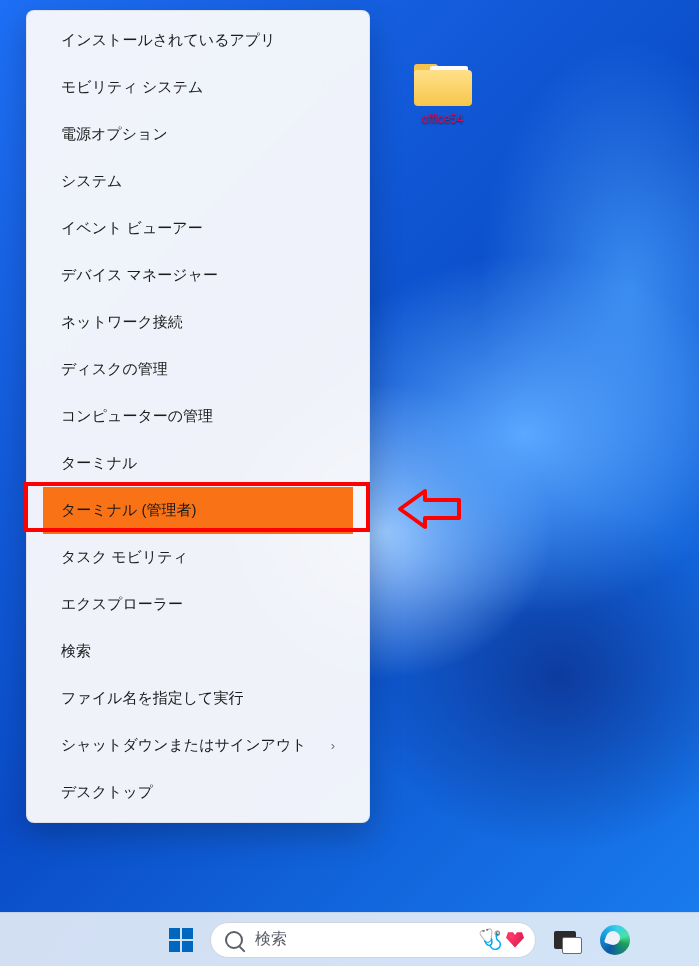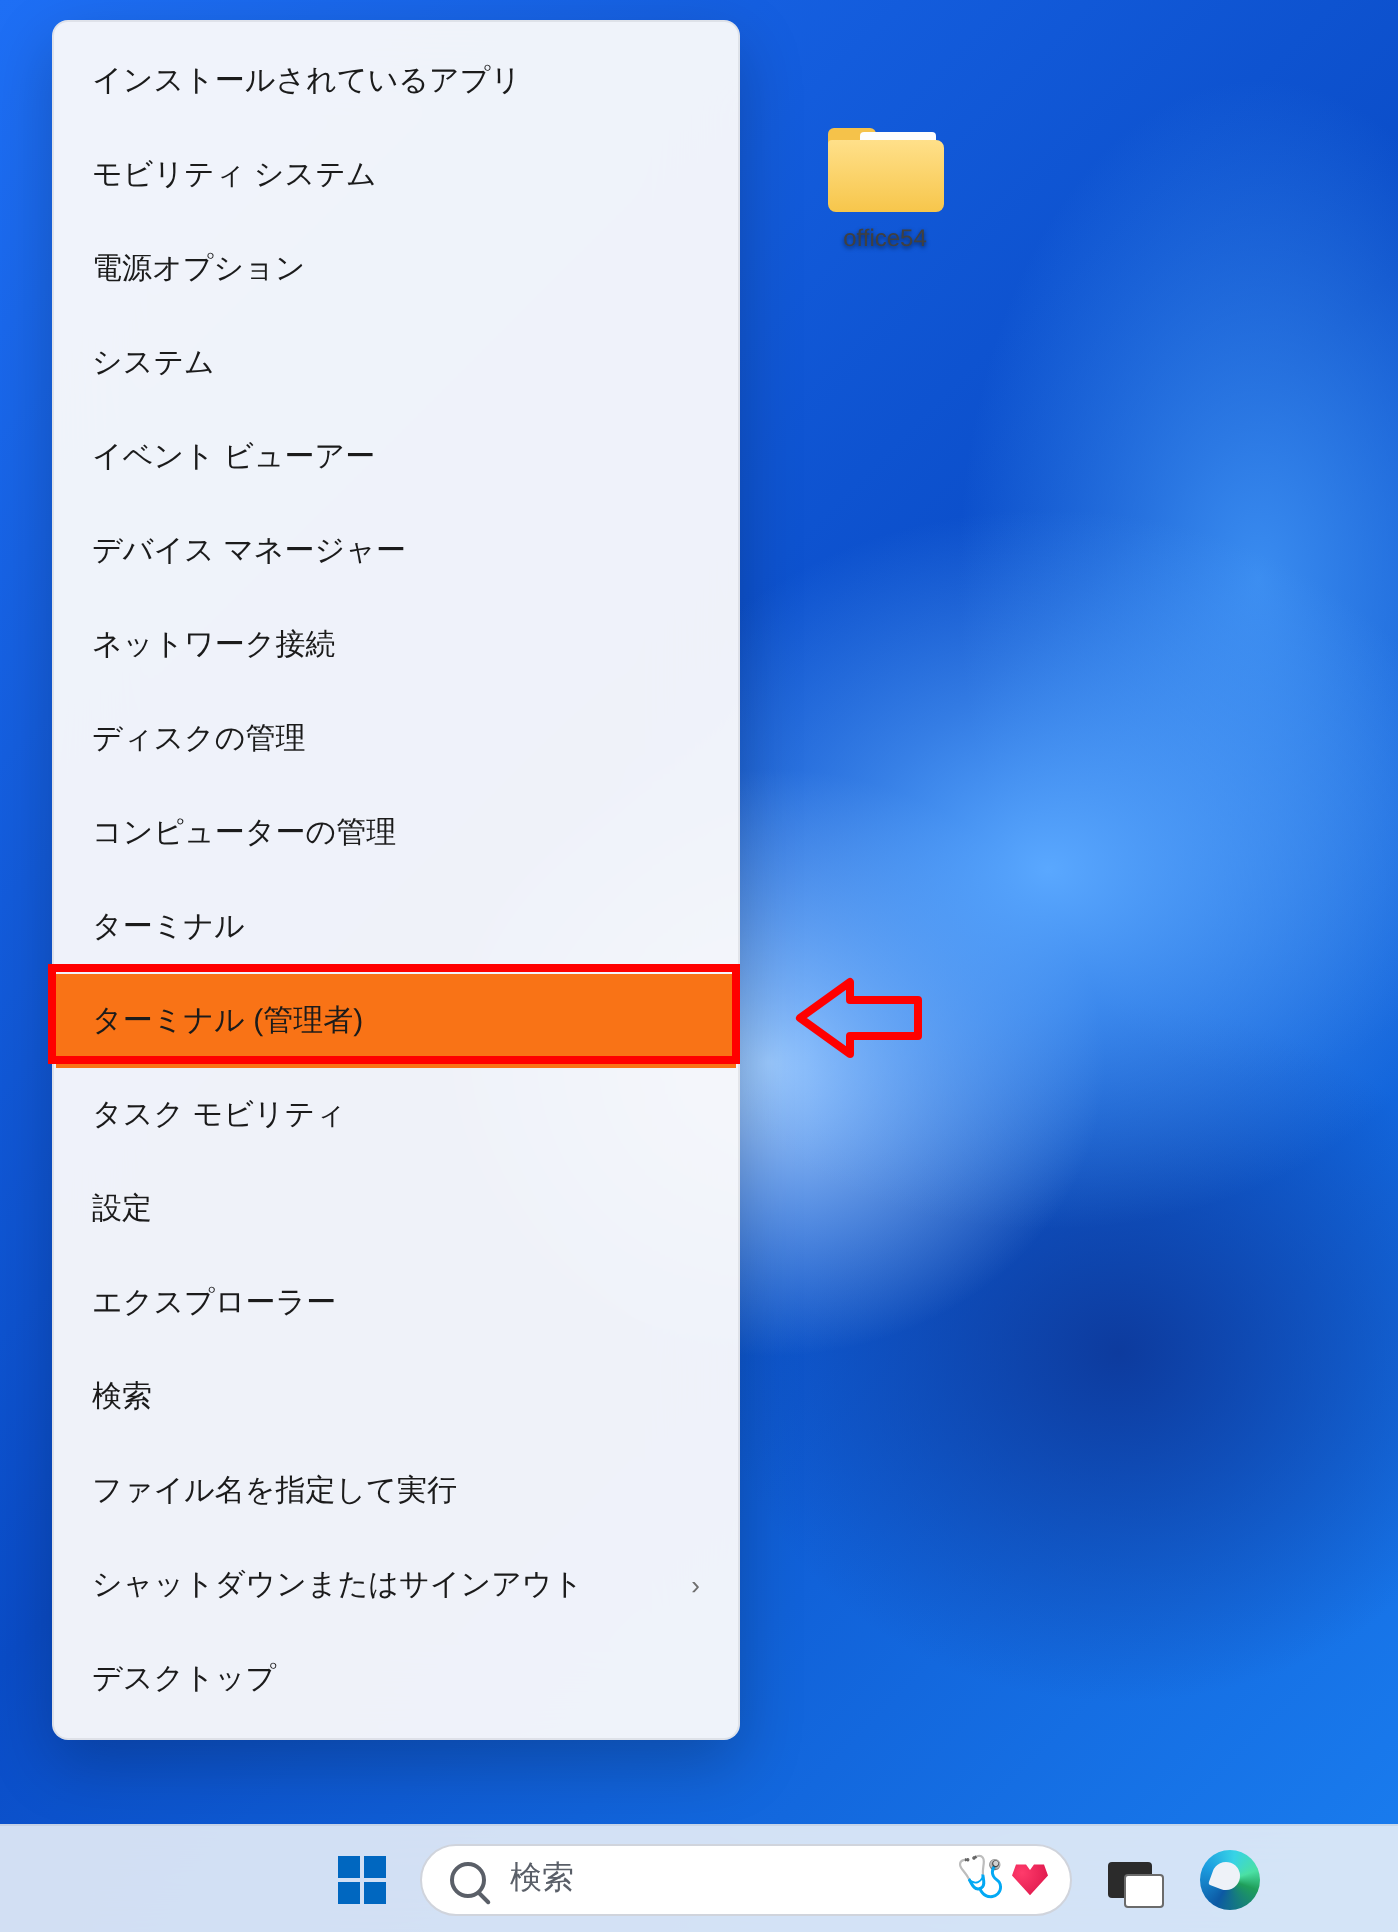"インストールされているアプリ" .context-menu { padding: 6px 1px -> 6px 16px }
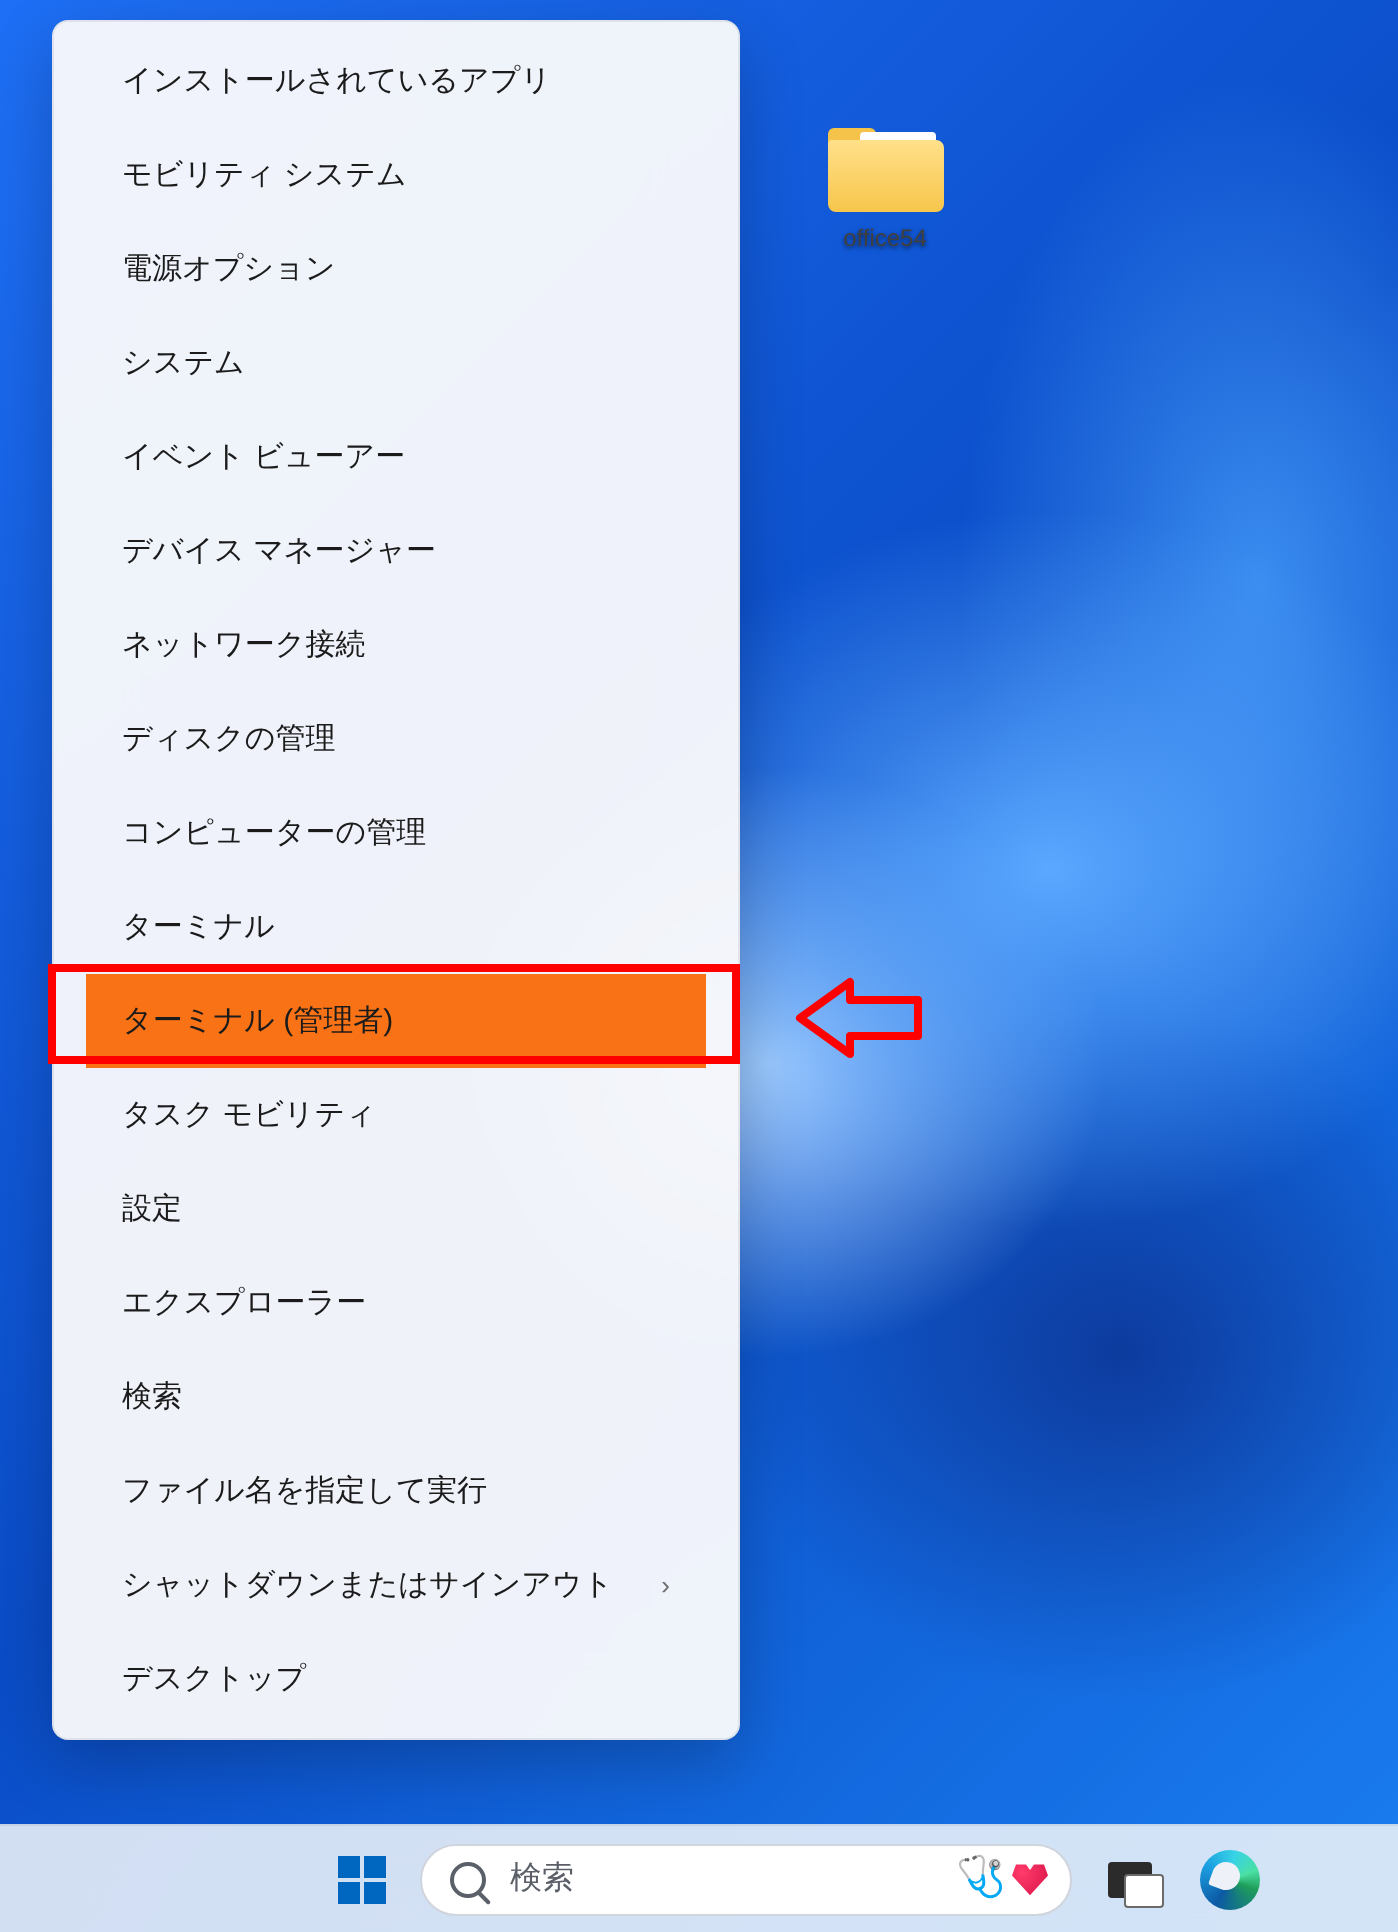"office54" .desktop-icon { color: #404040 -> #be185d }
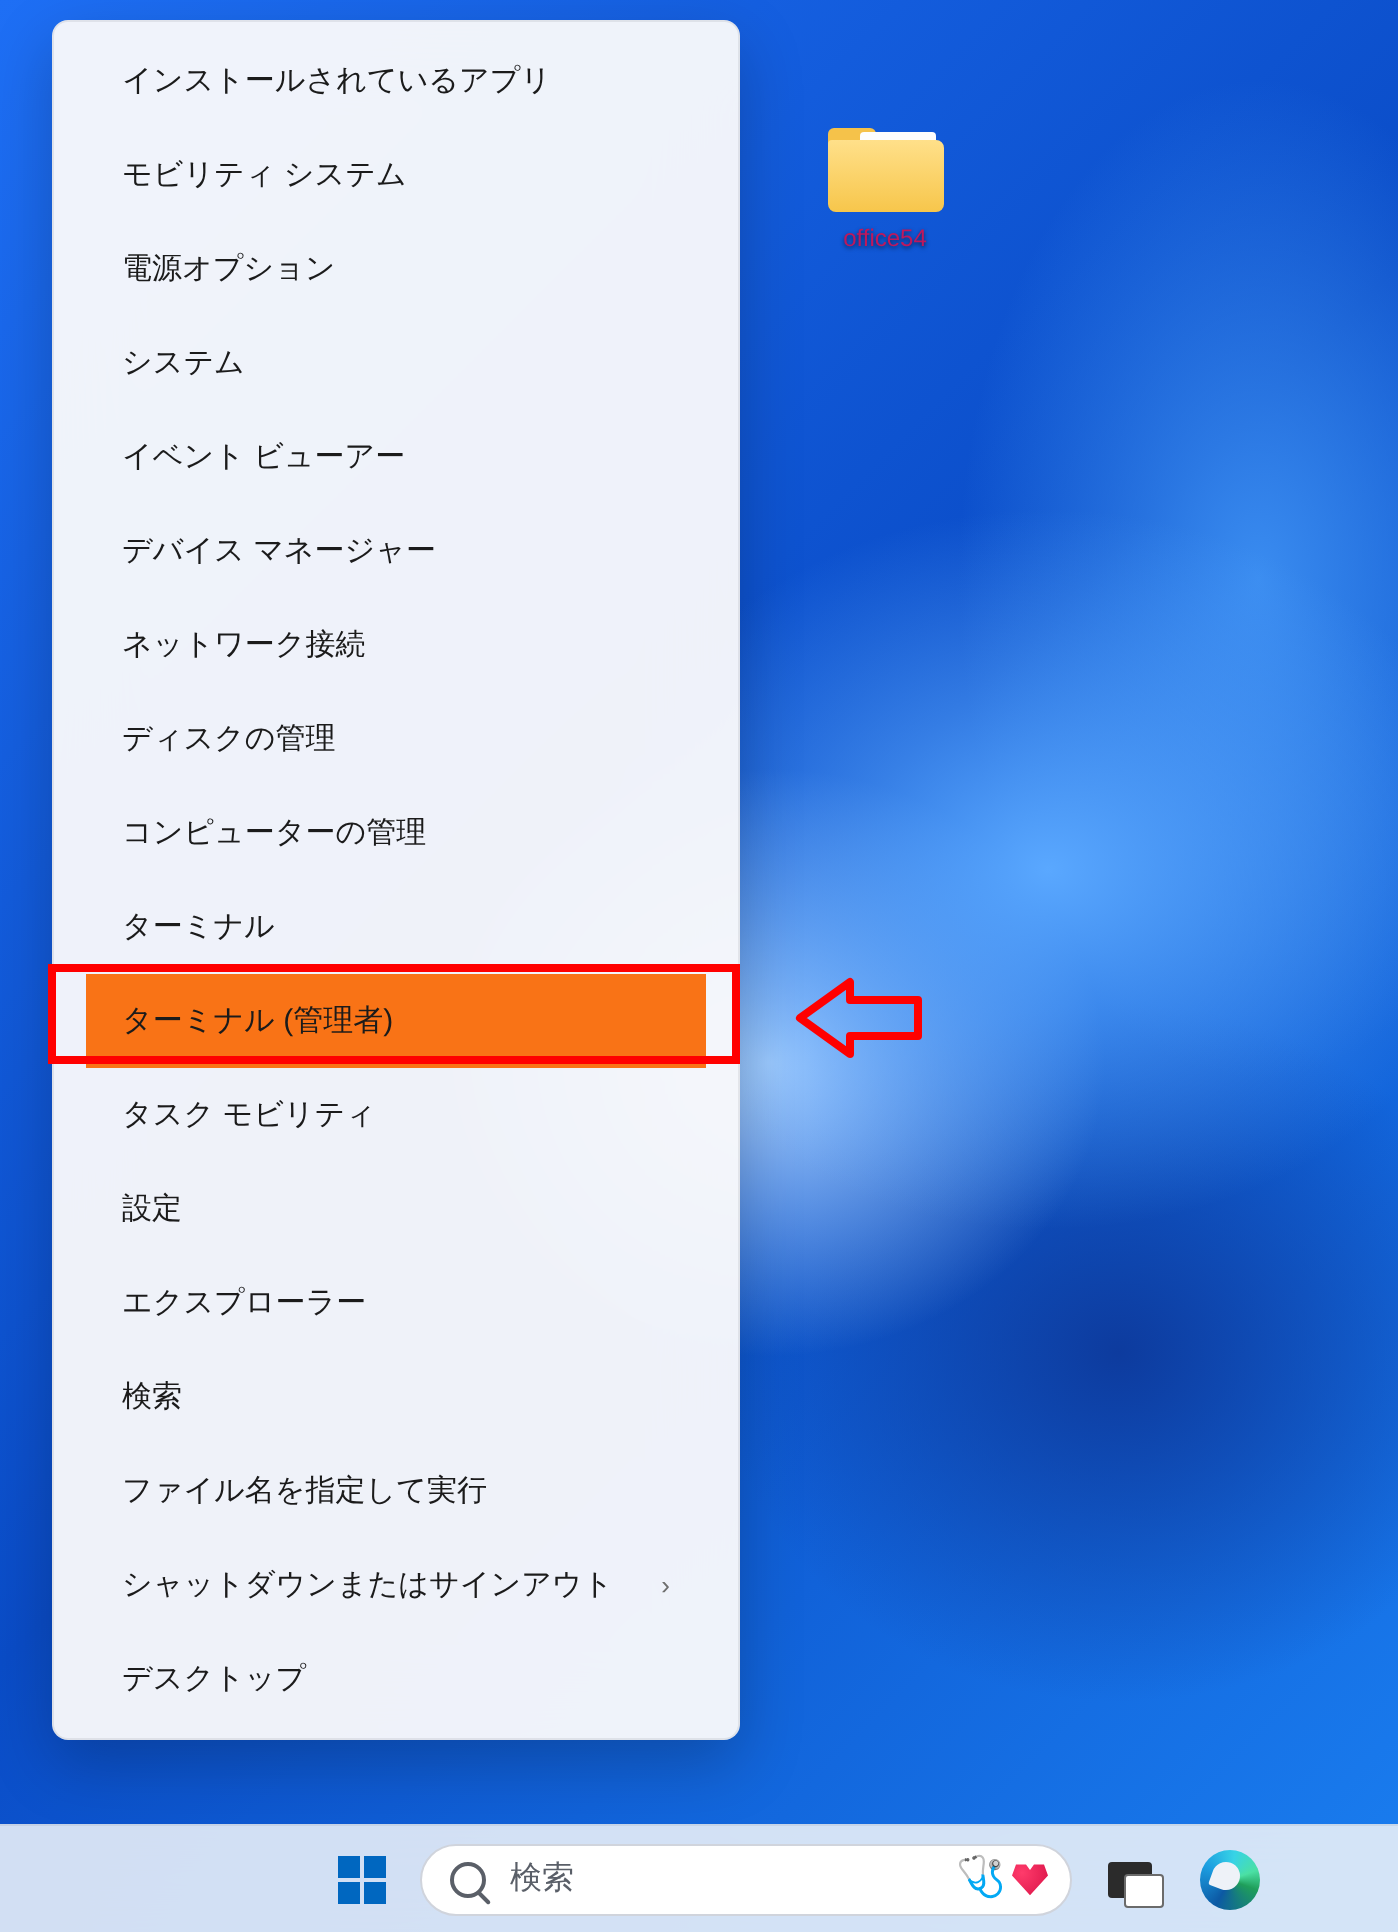"設定" div.menu-item { html: <div> <span>設定</span> </div> -> none }
